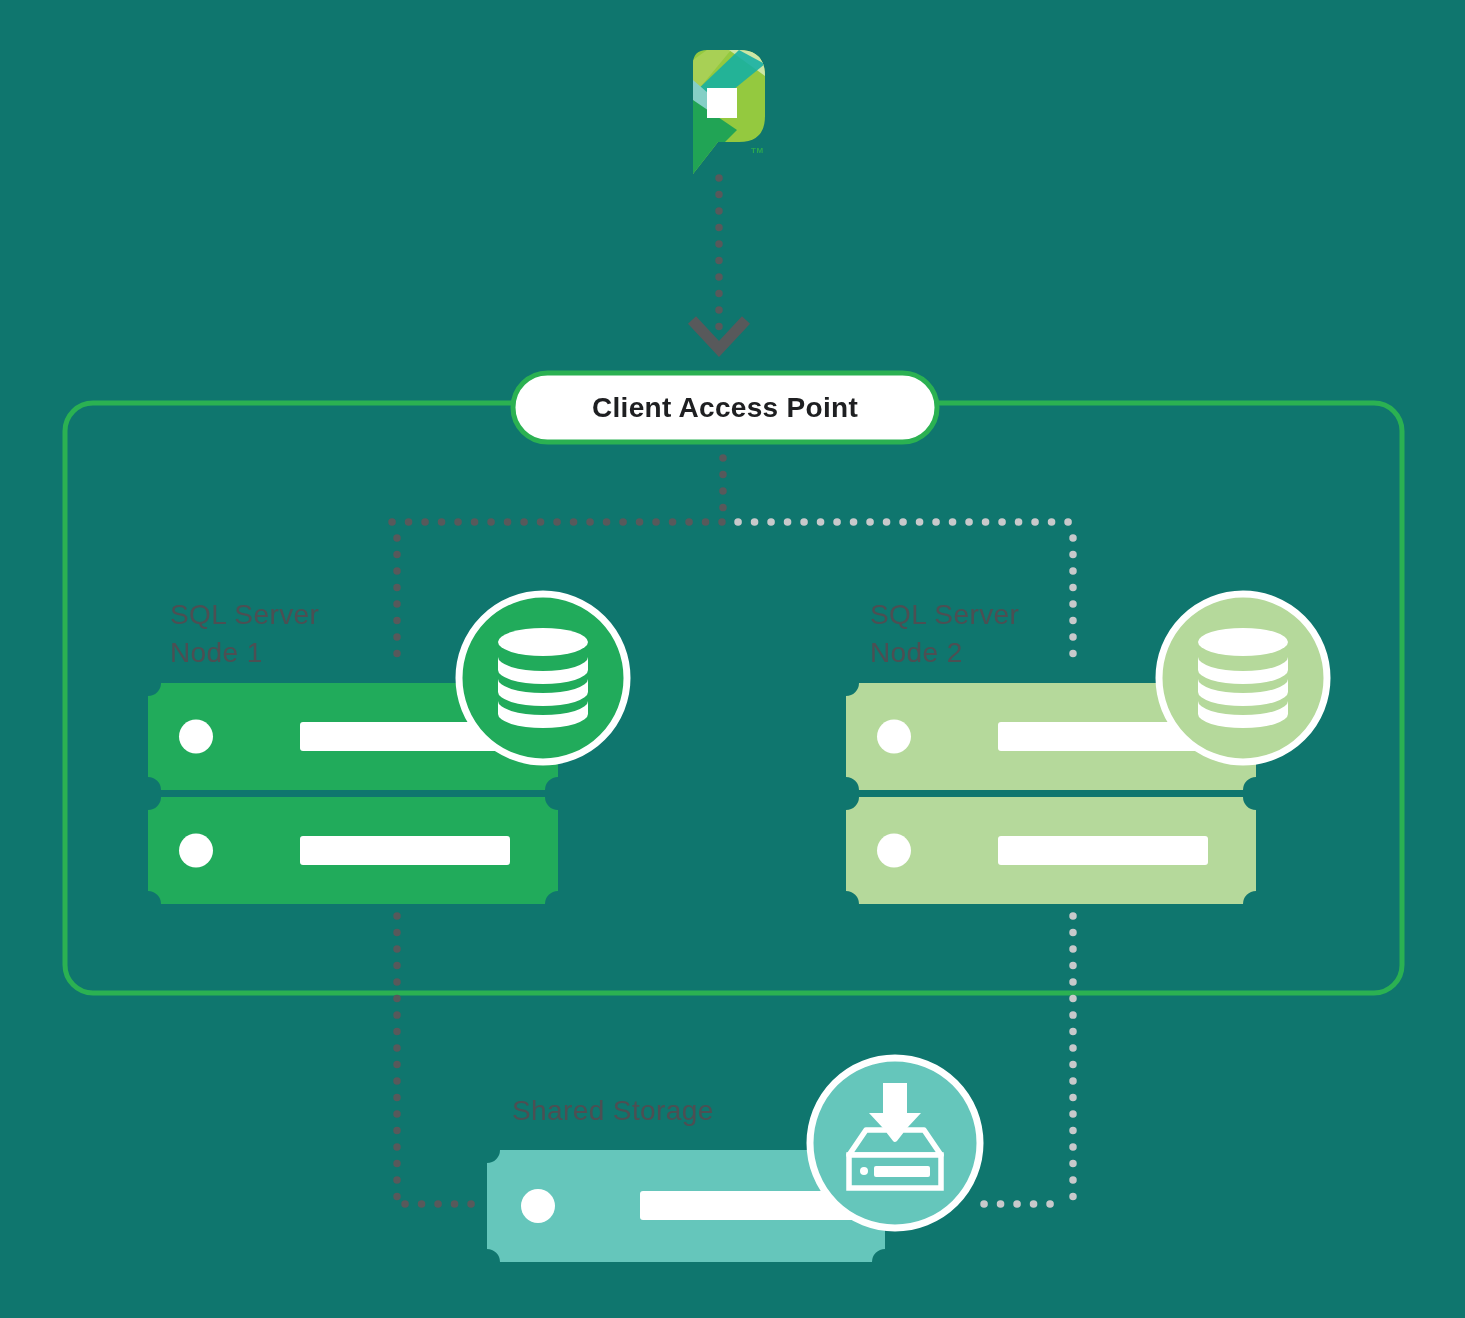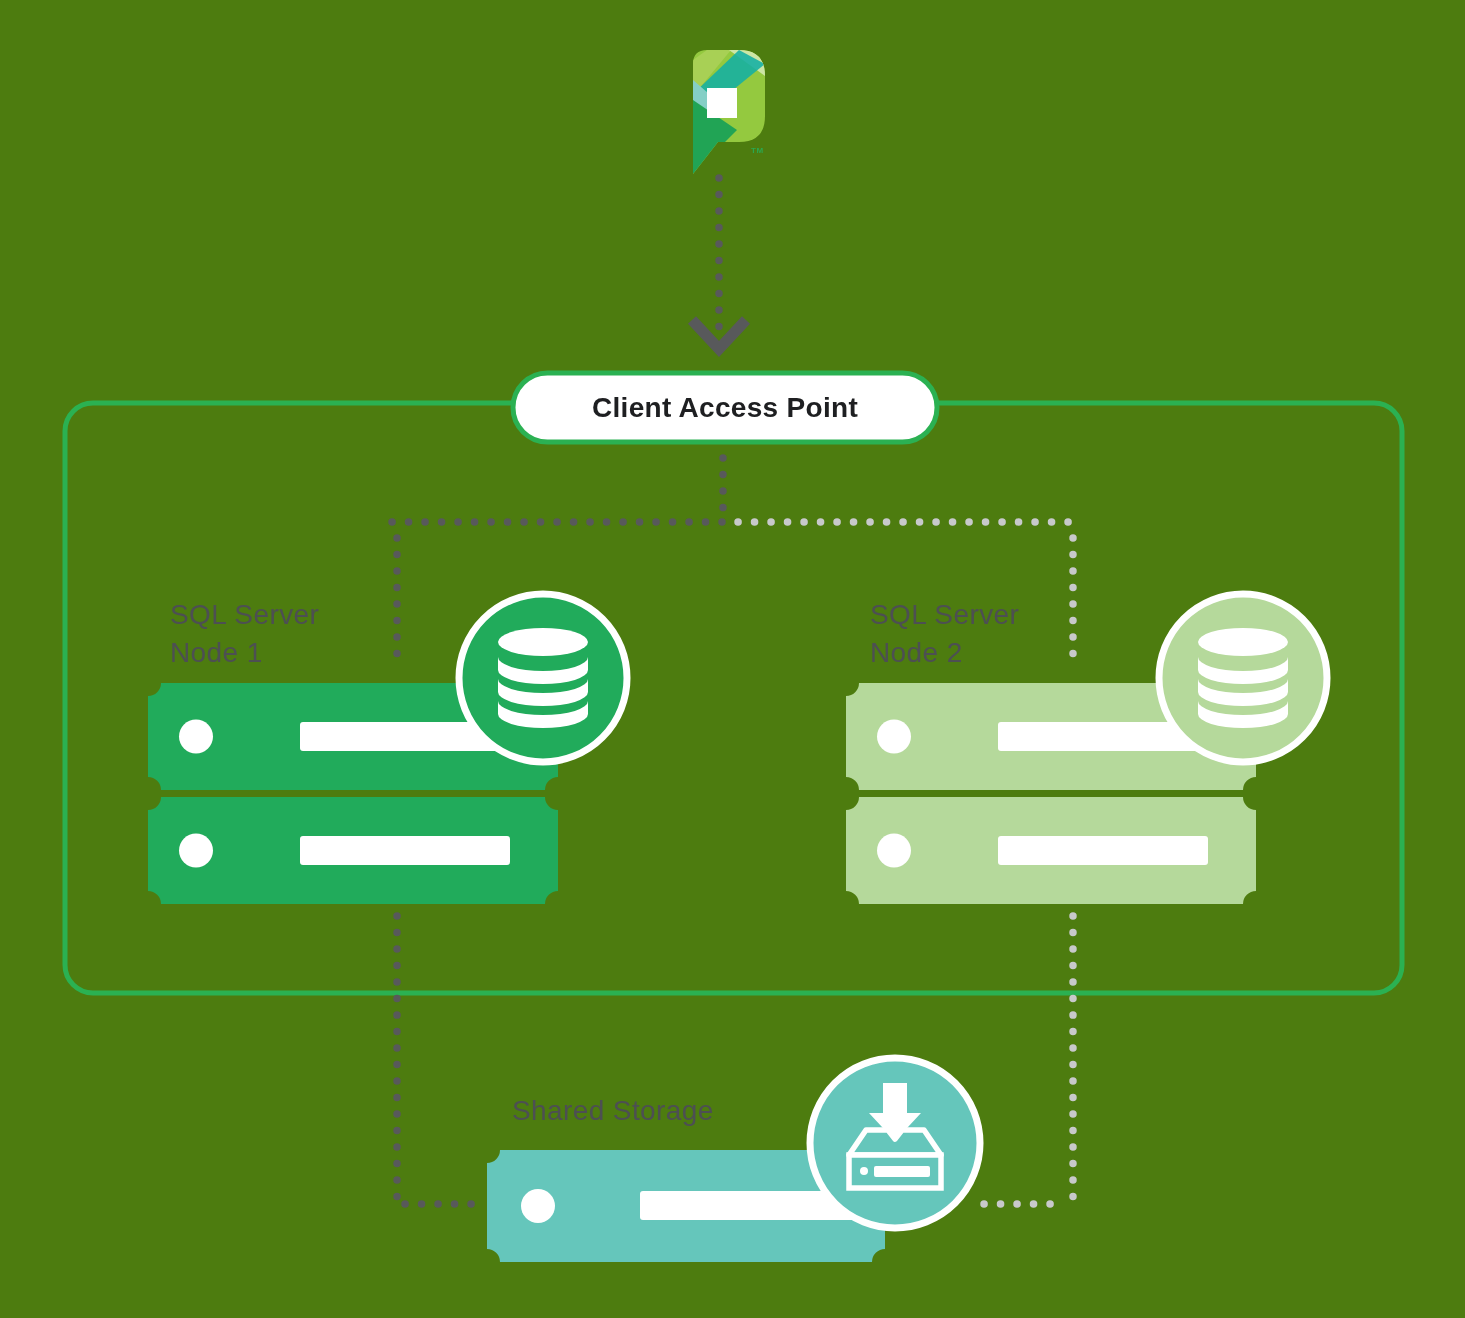"TM" .canvas { background: #4d7c0f -> #0f766e }
